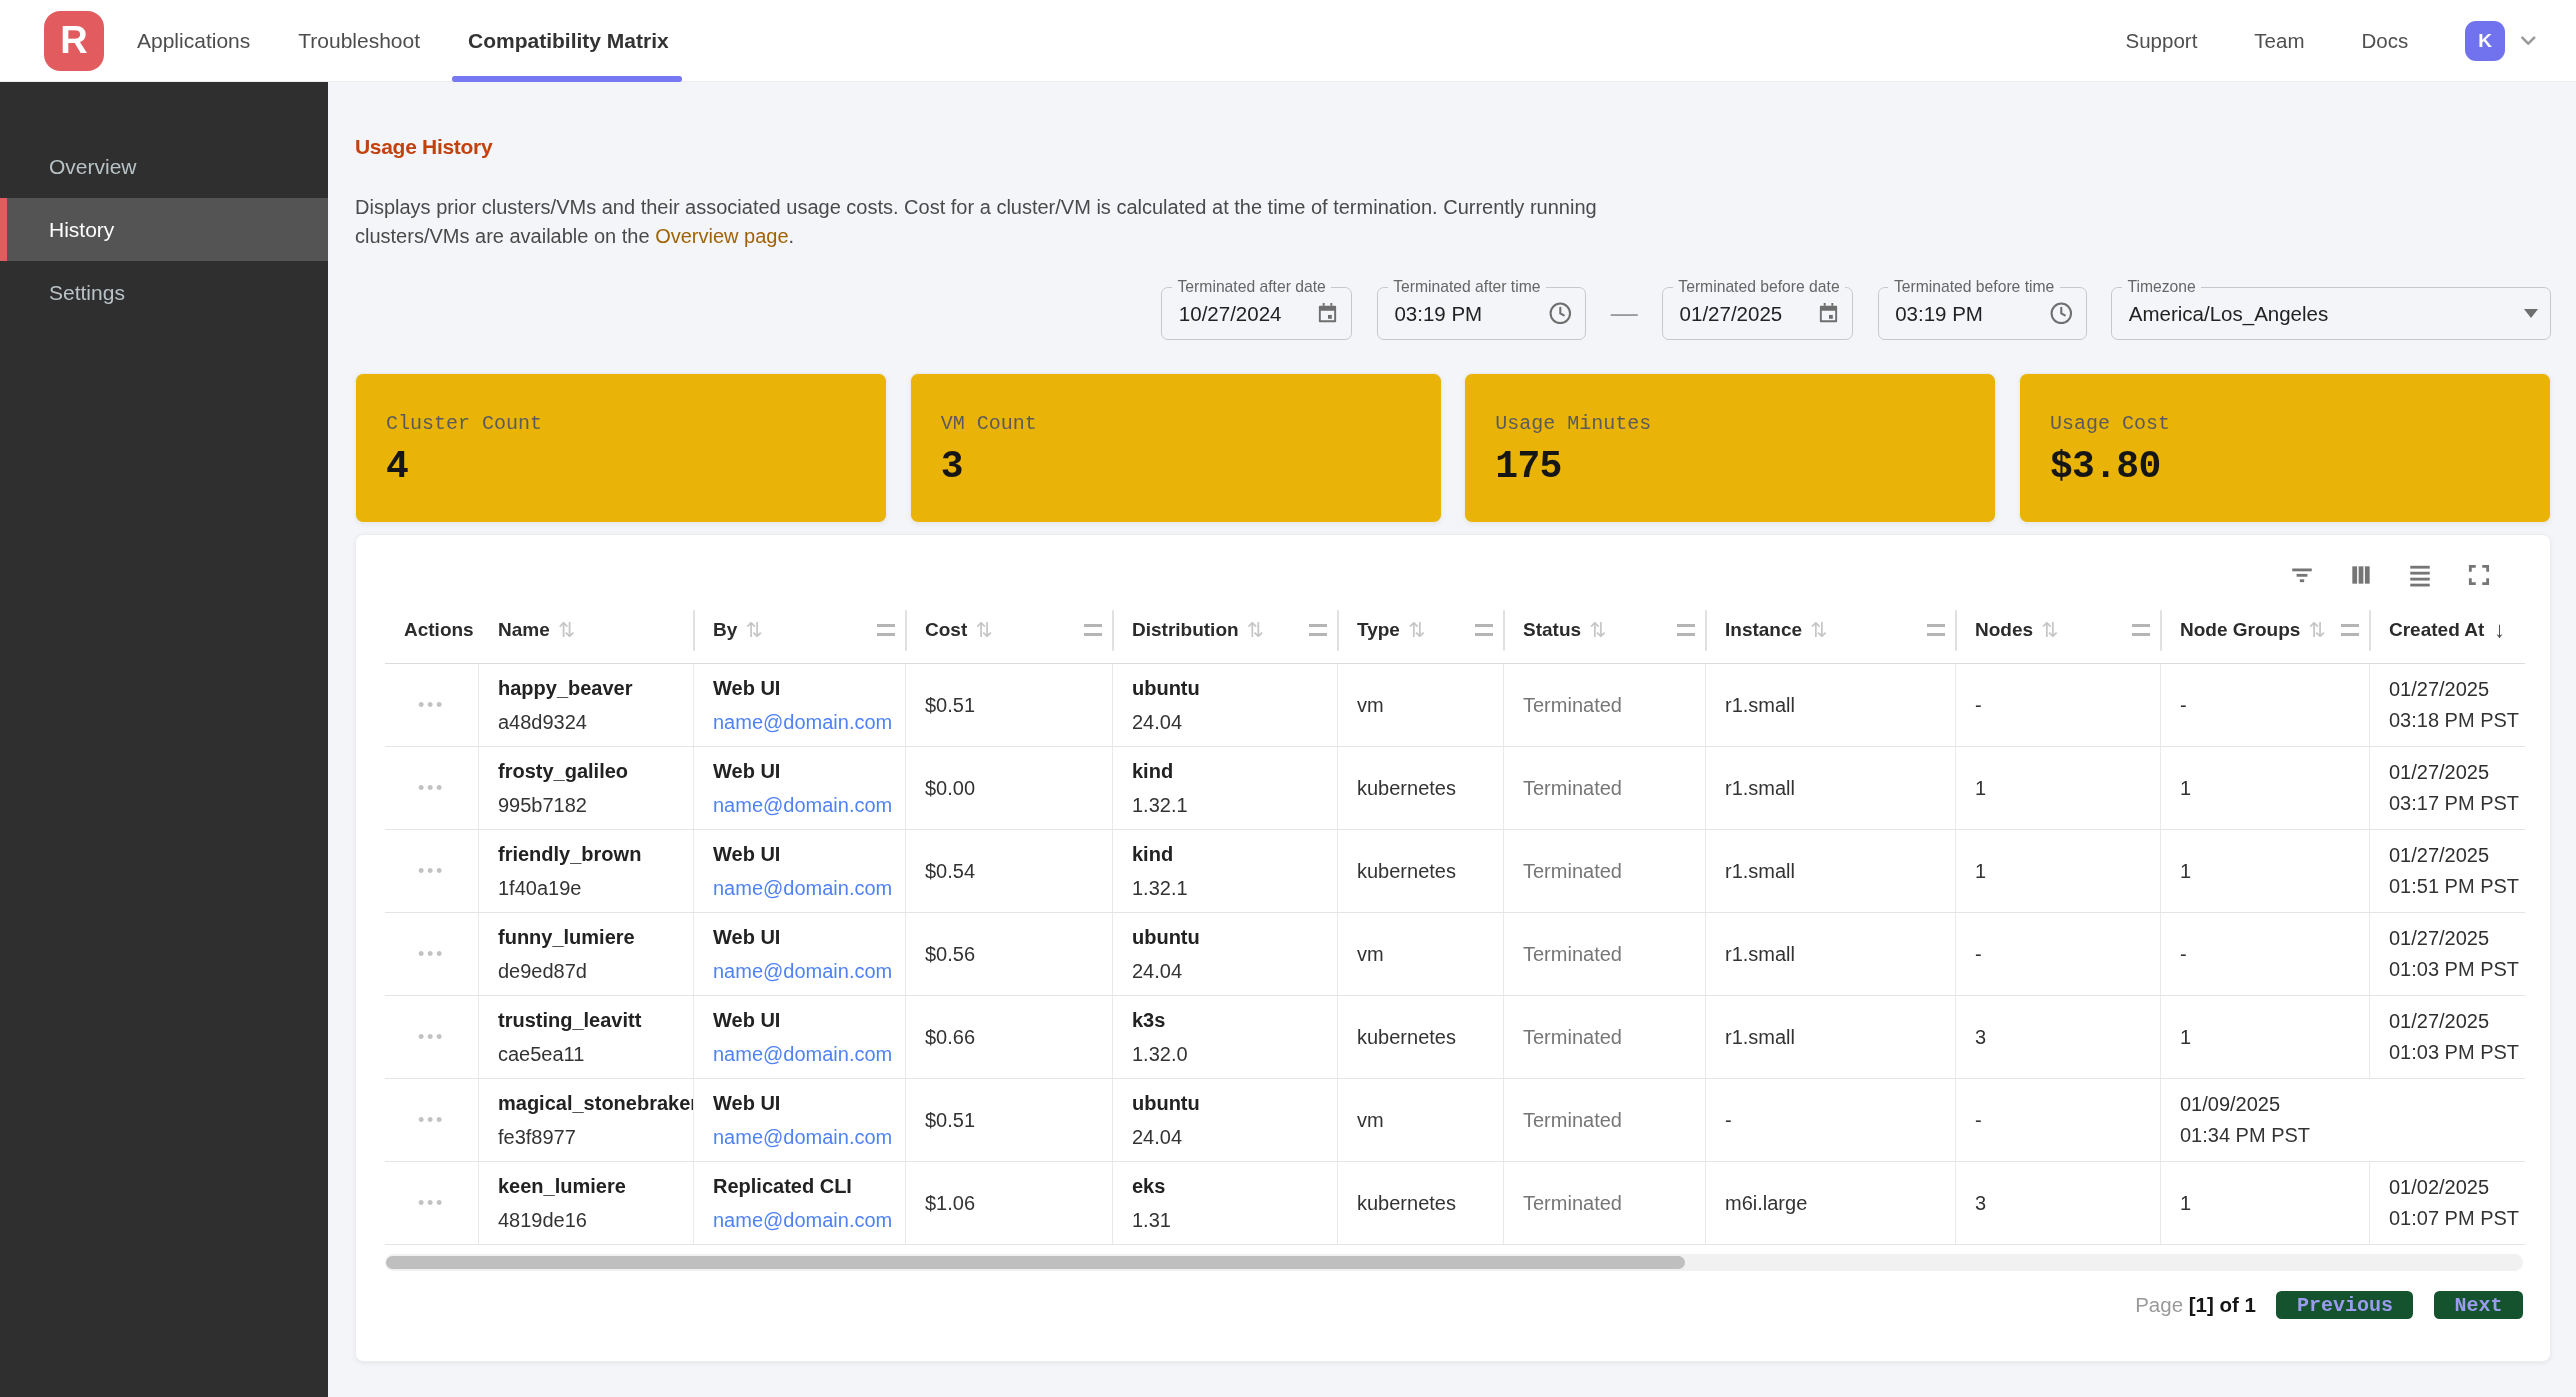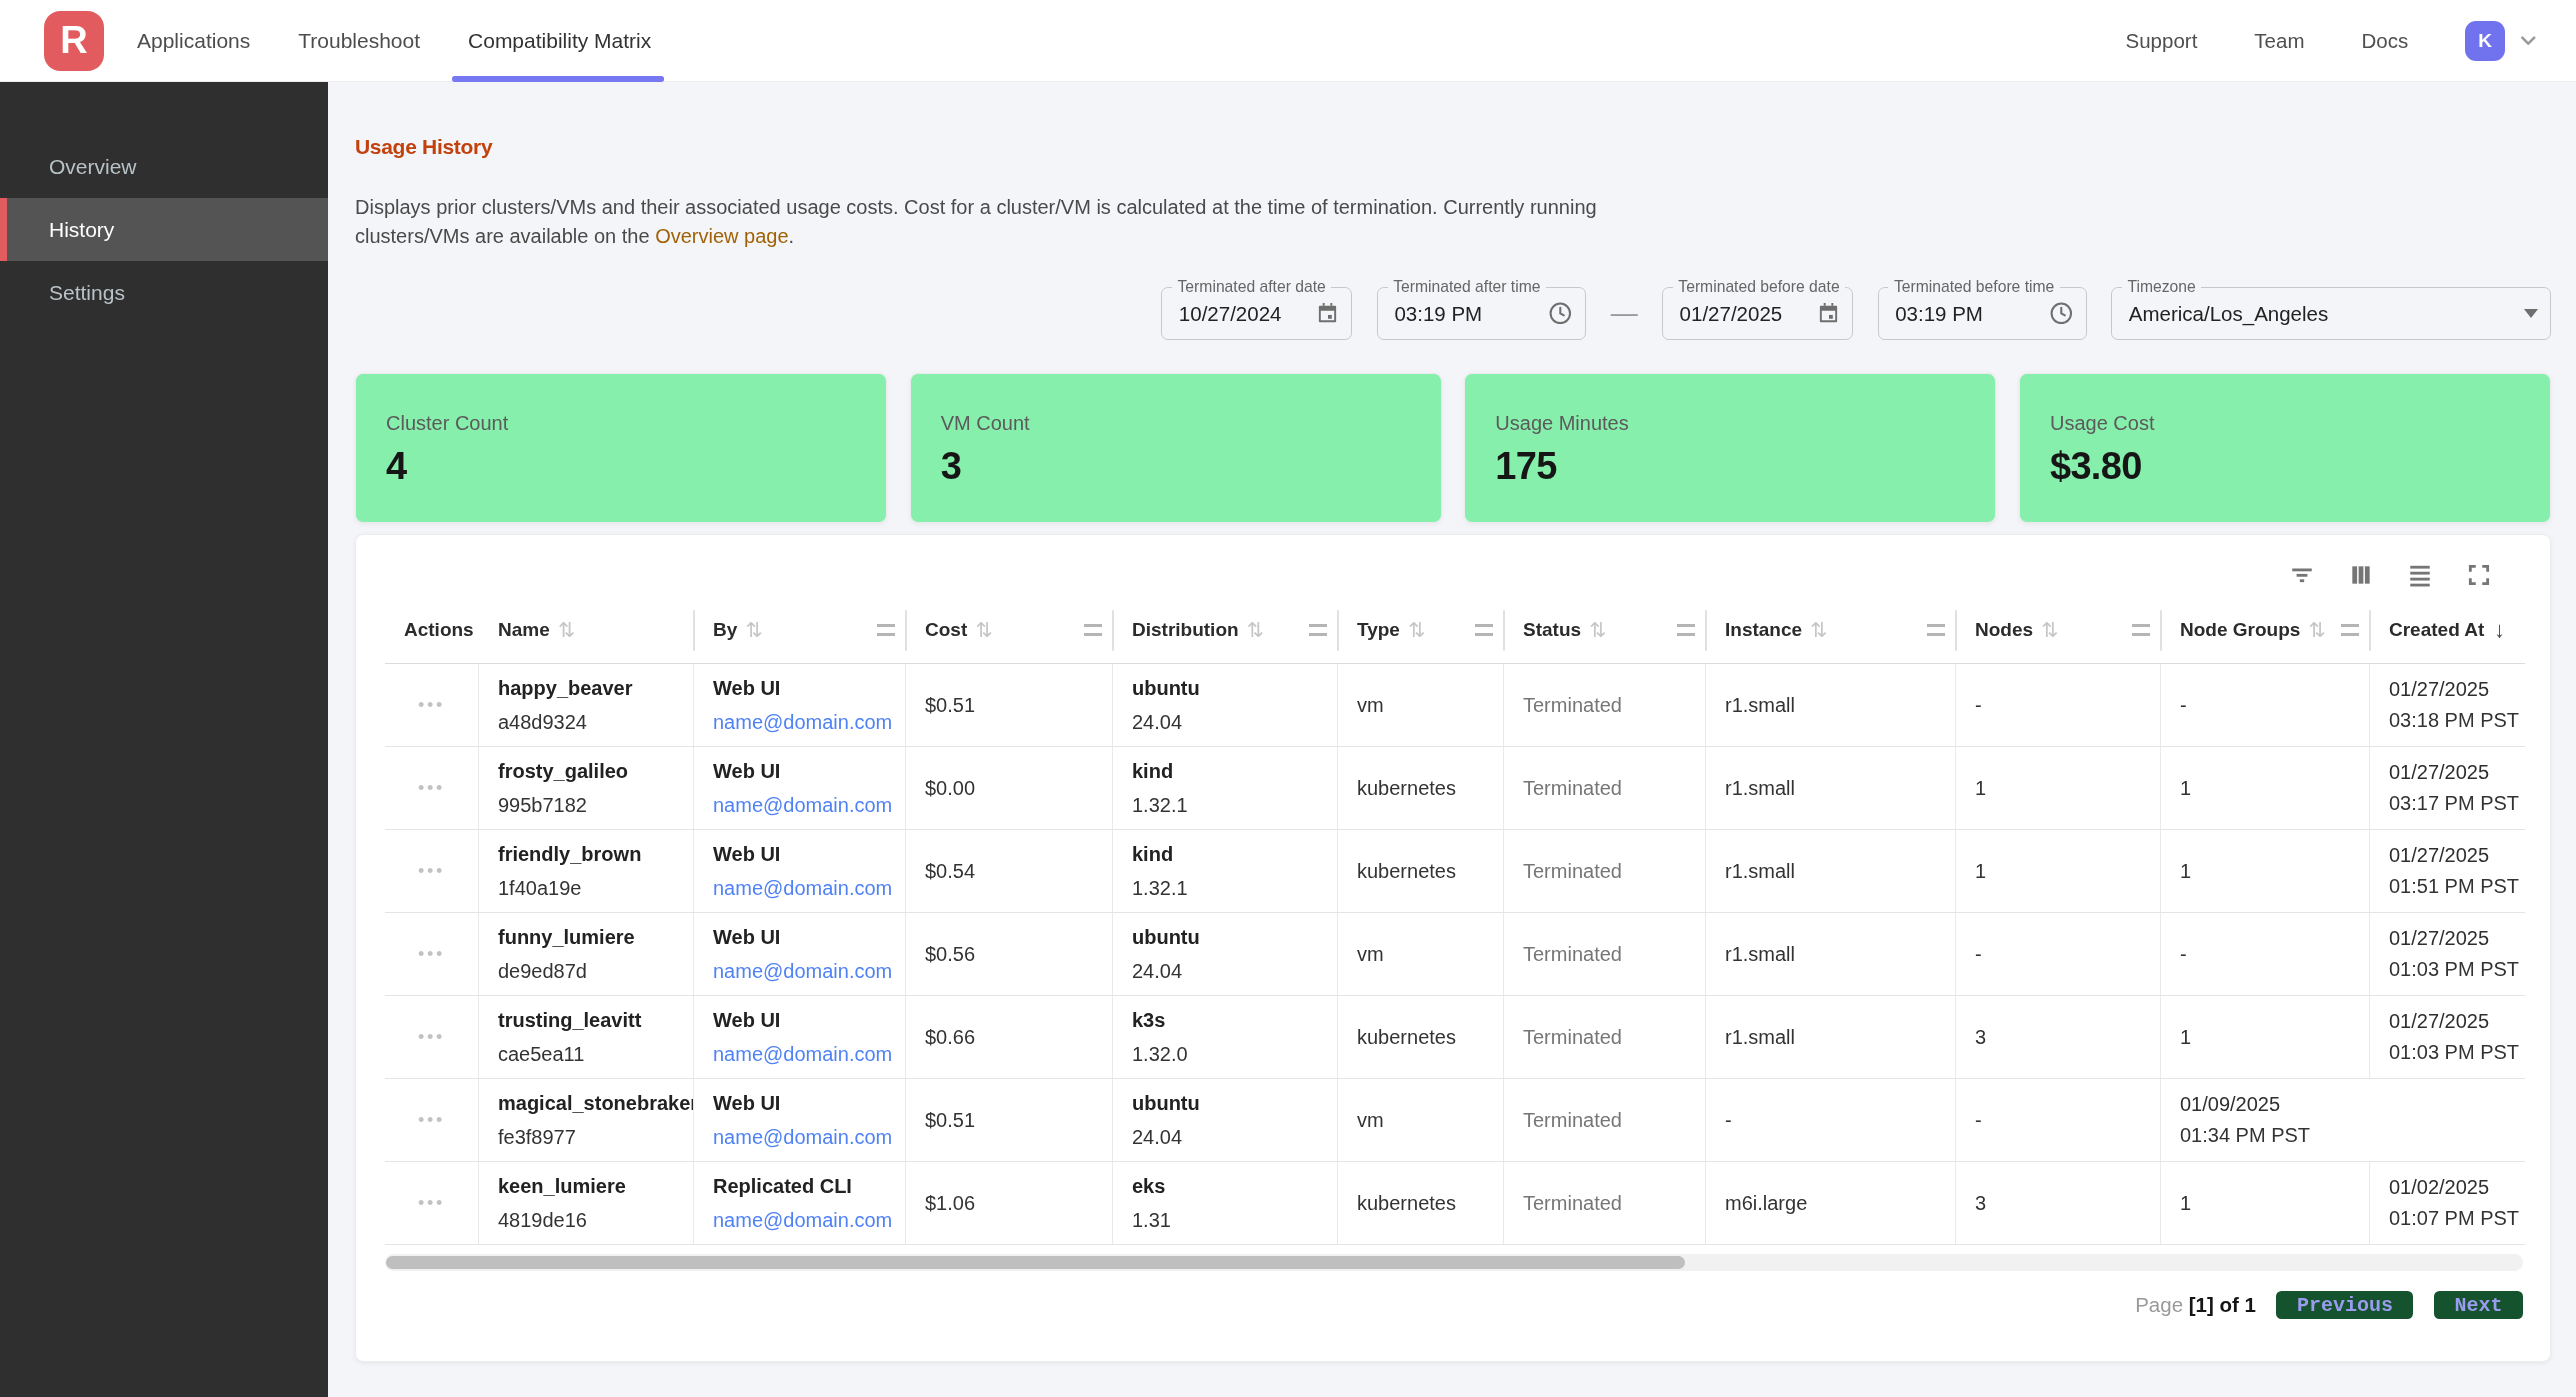"Compatibility Matrix" .tab.active { font-weight: 400 -> 700 }
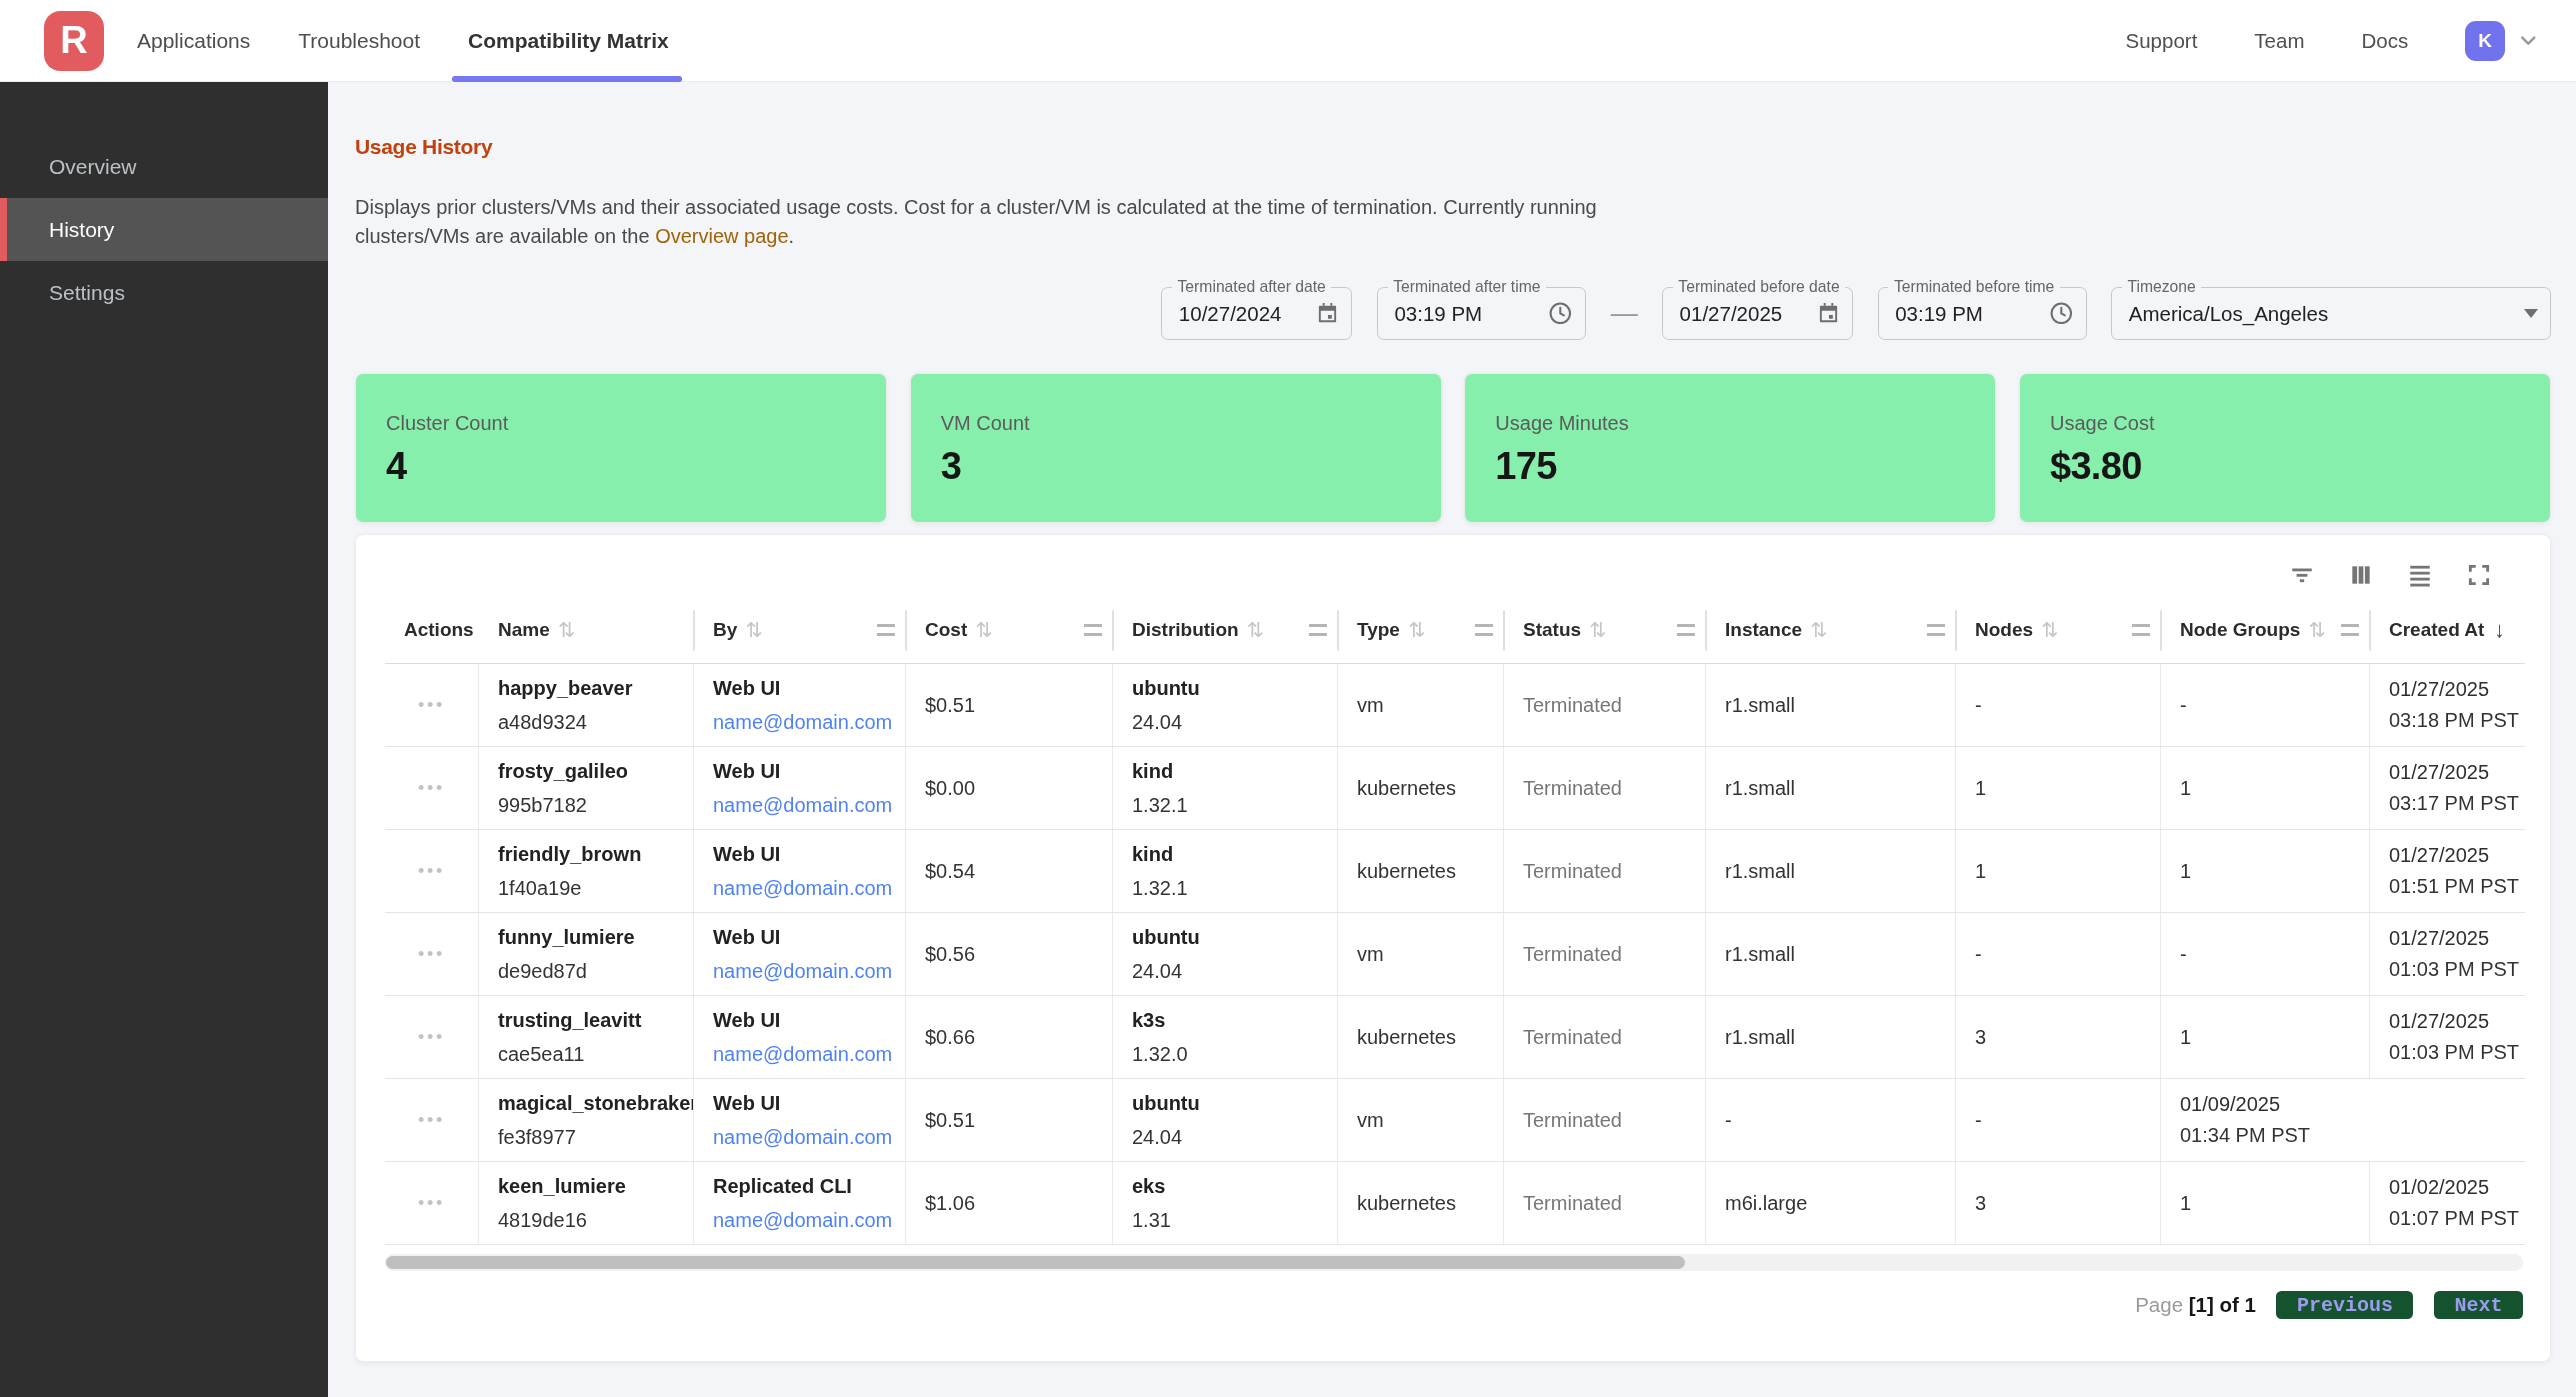"Cluster Count" .stat-card { background: #86efac -> #eab308; font-family: none -> Liberation Mono, monospace }
